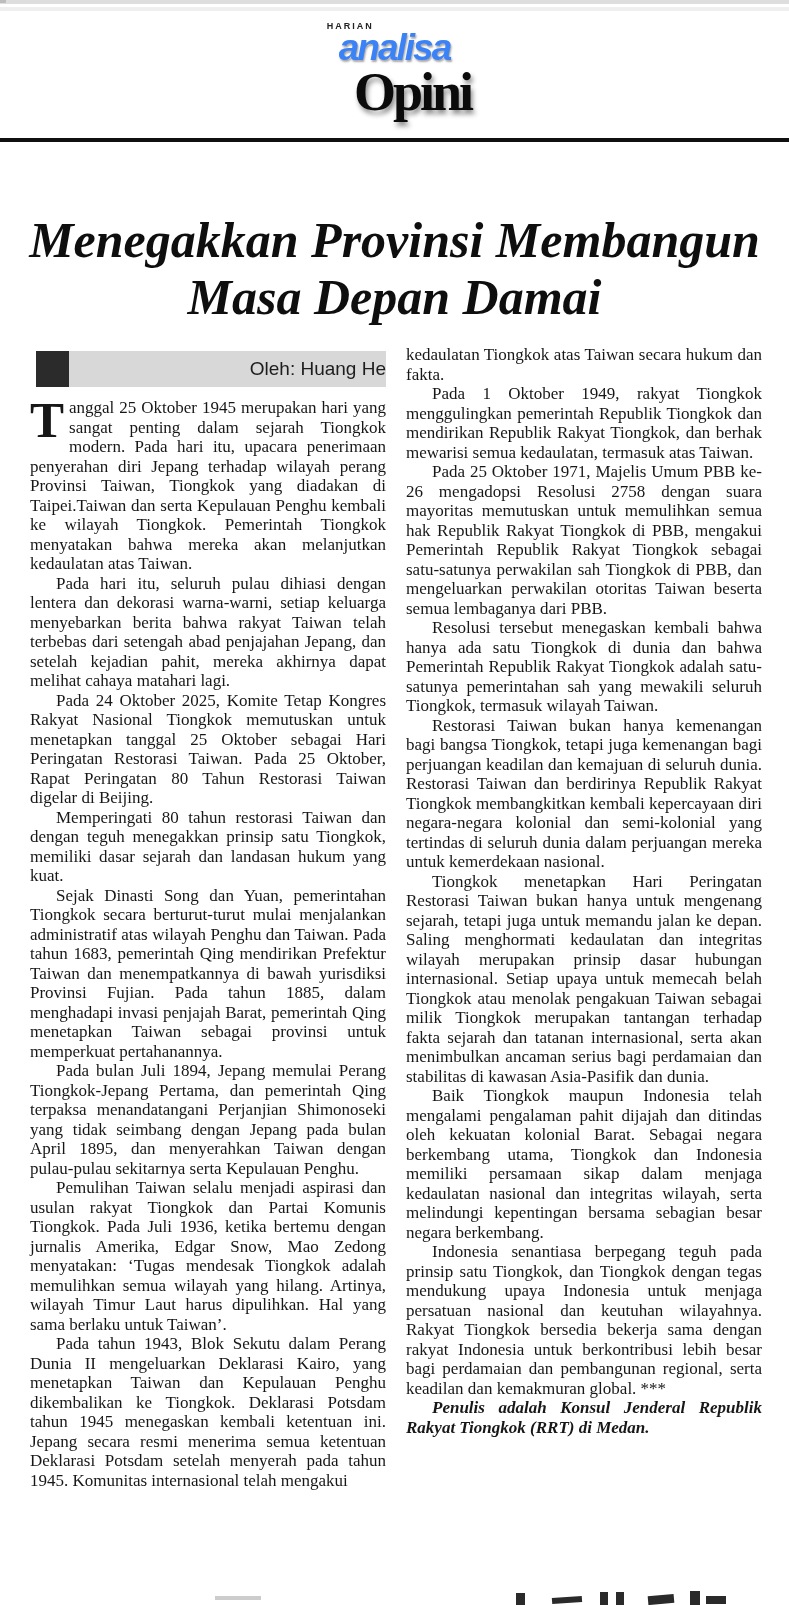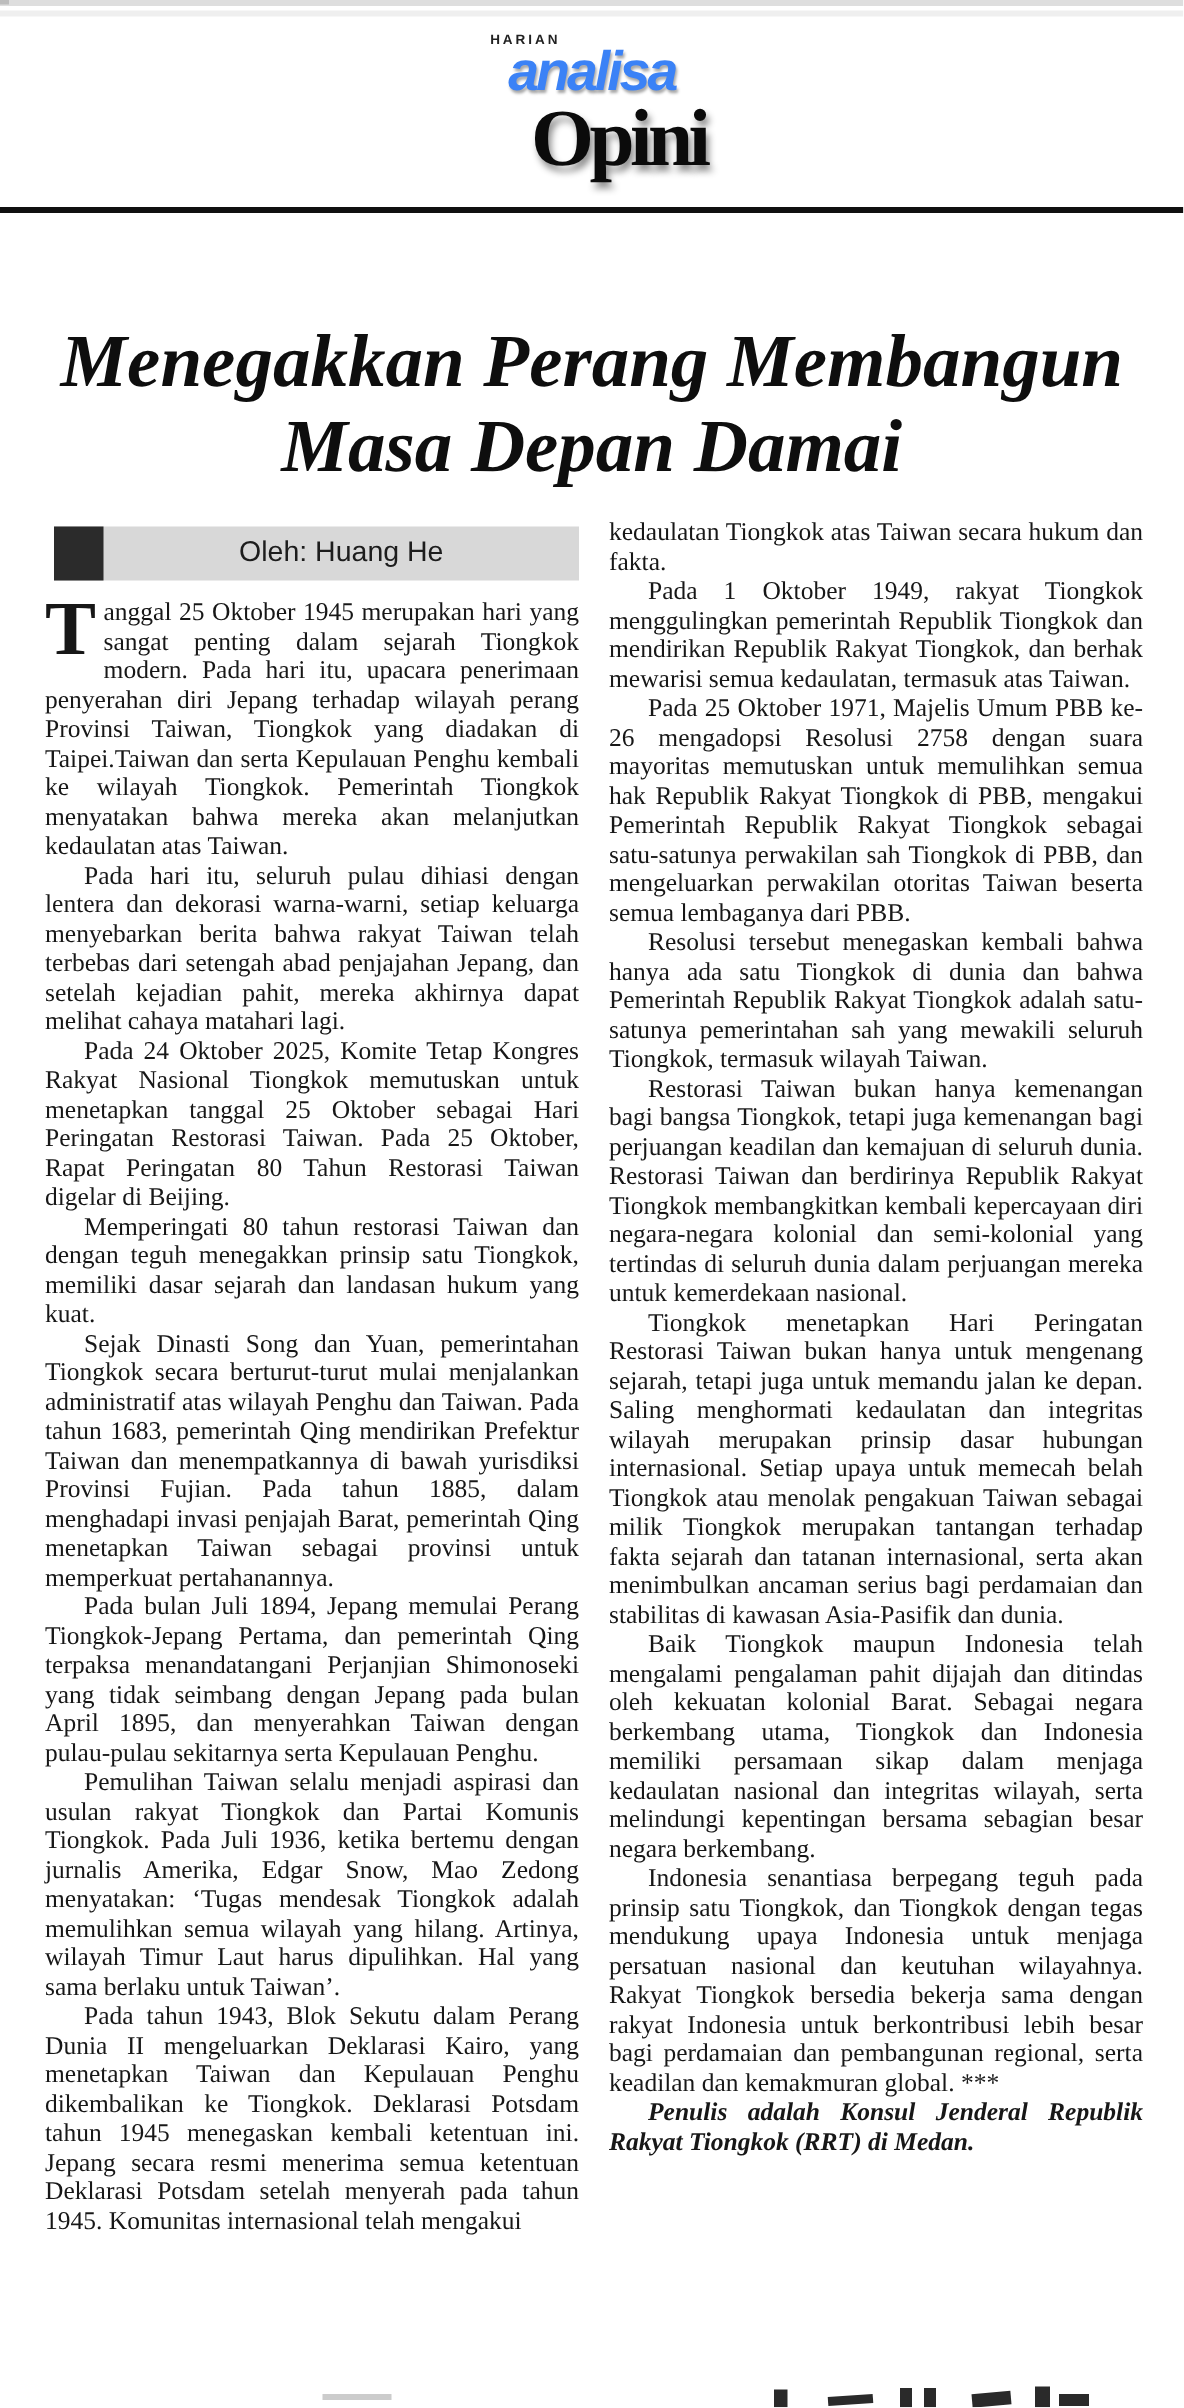"Menegakkan Perang Membangun" span { text: Perang -> Provinsi }
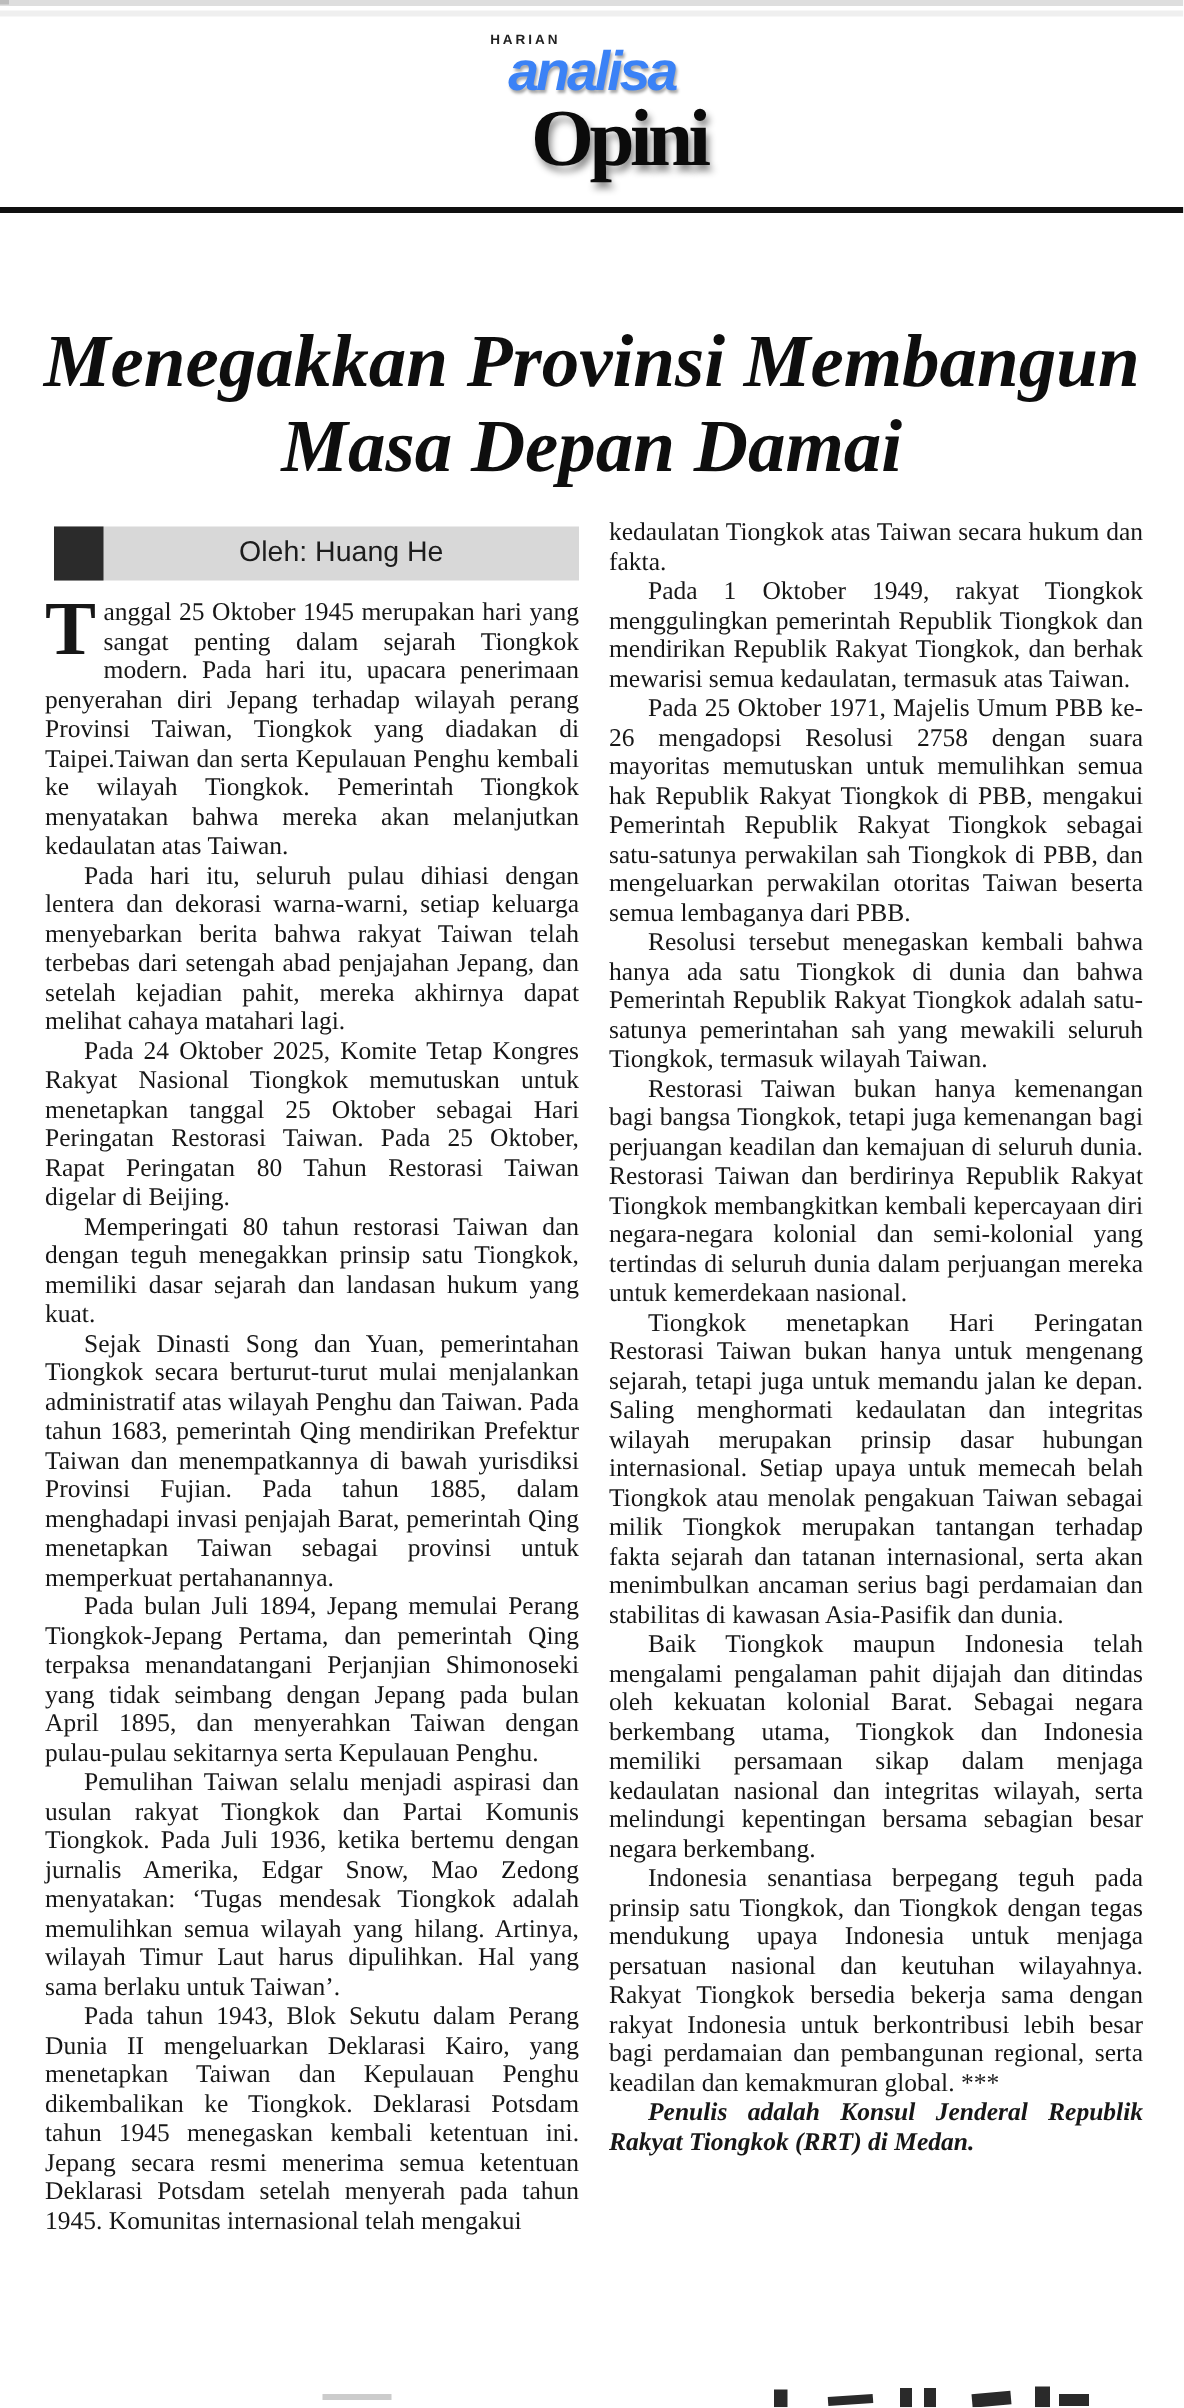"Oleh: Huang He" .byline-text { text-align: center -> right }
